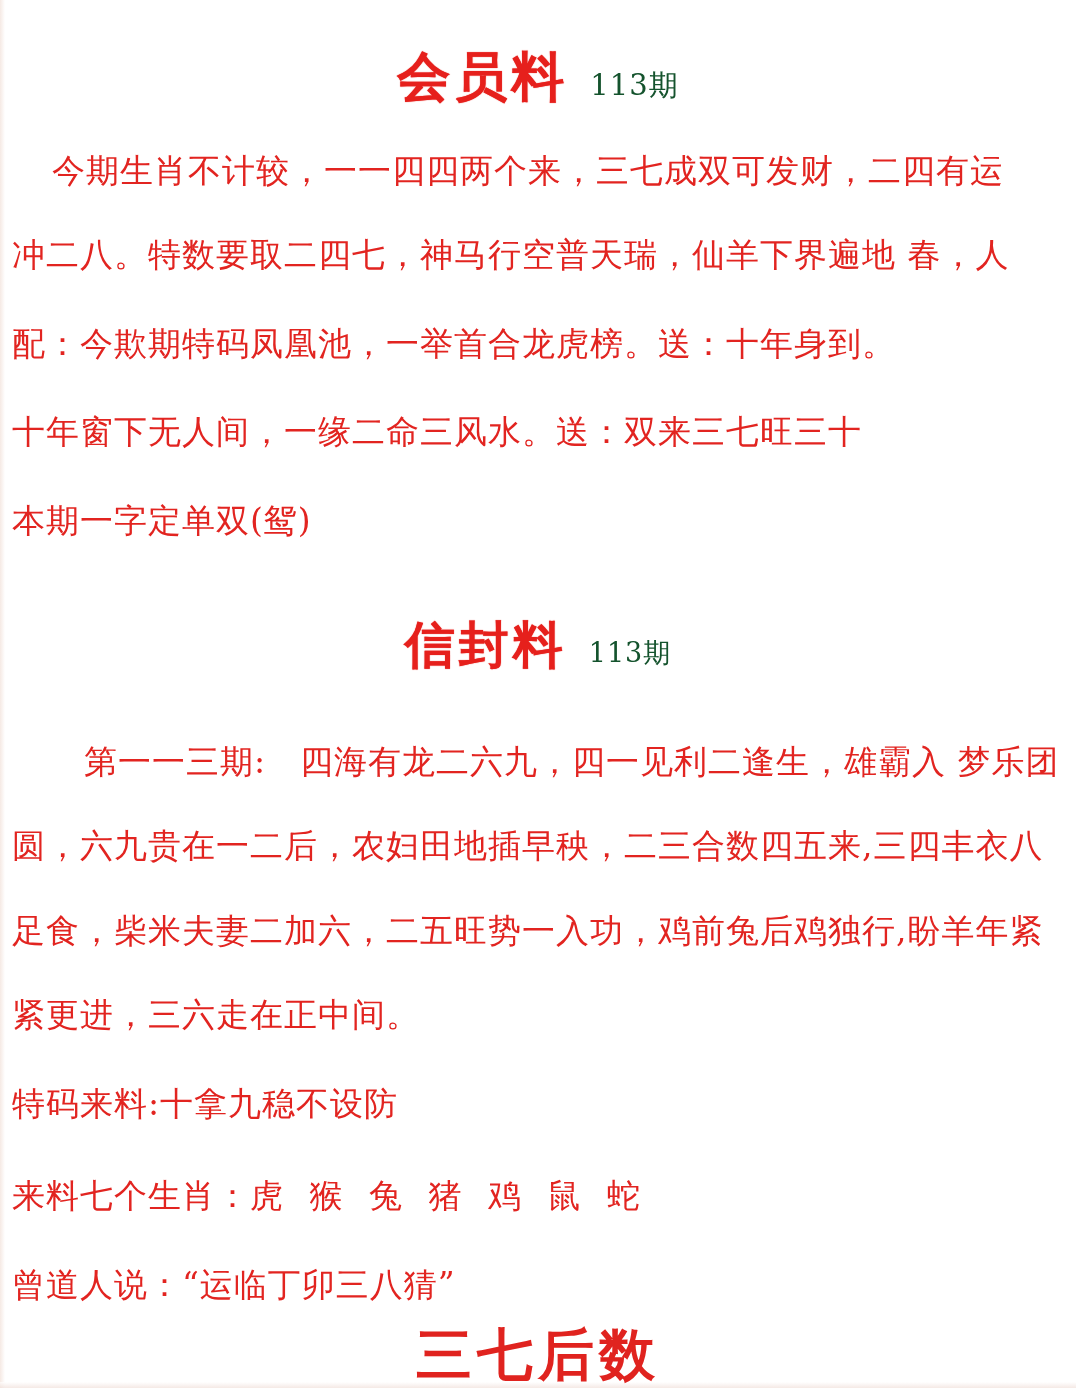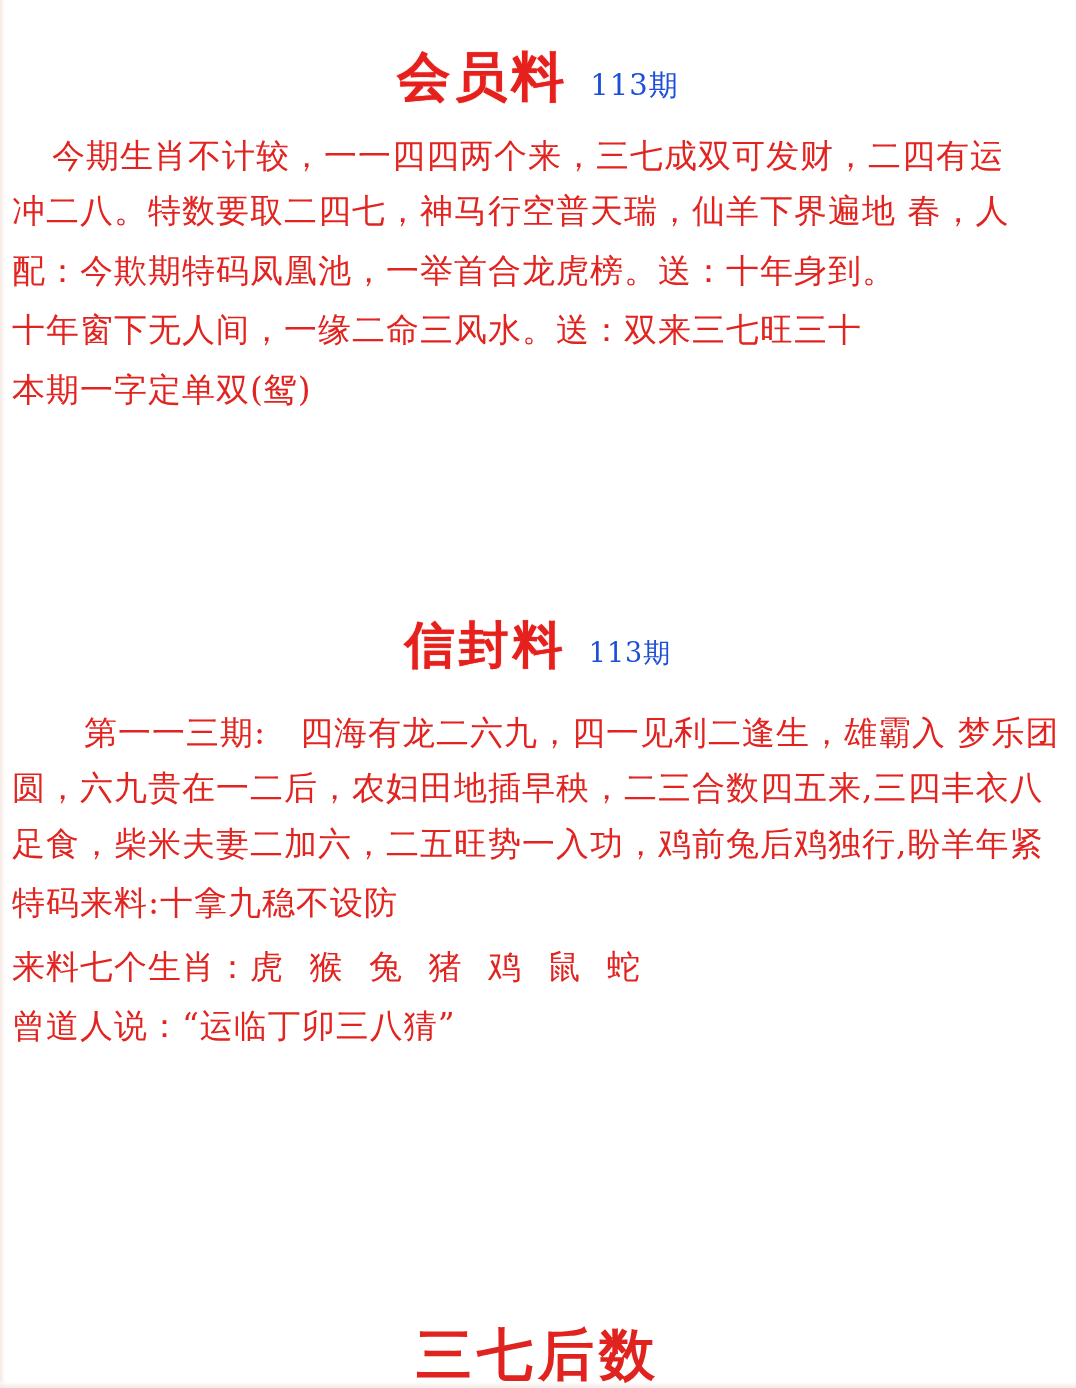"113期" .issue { color: #1d4ed8 -> #14532d }
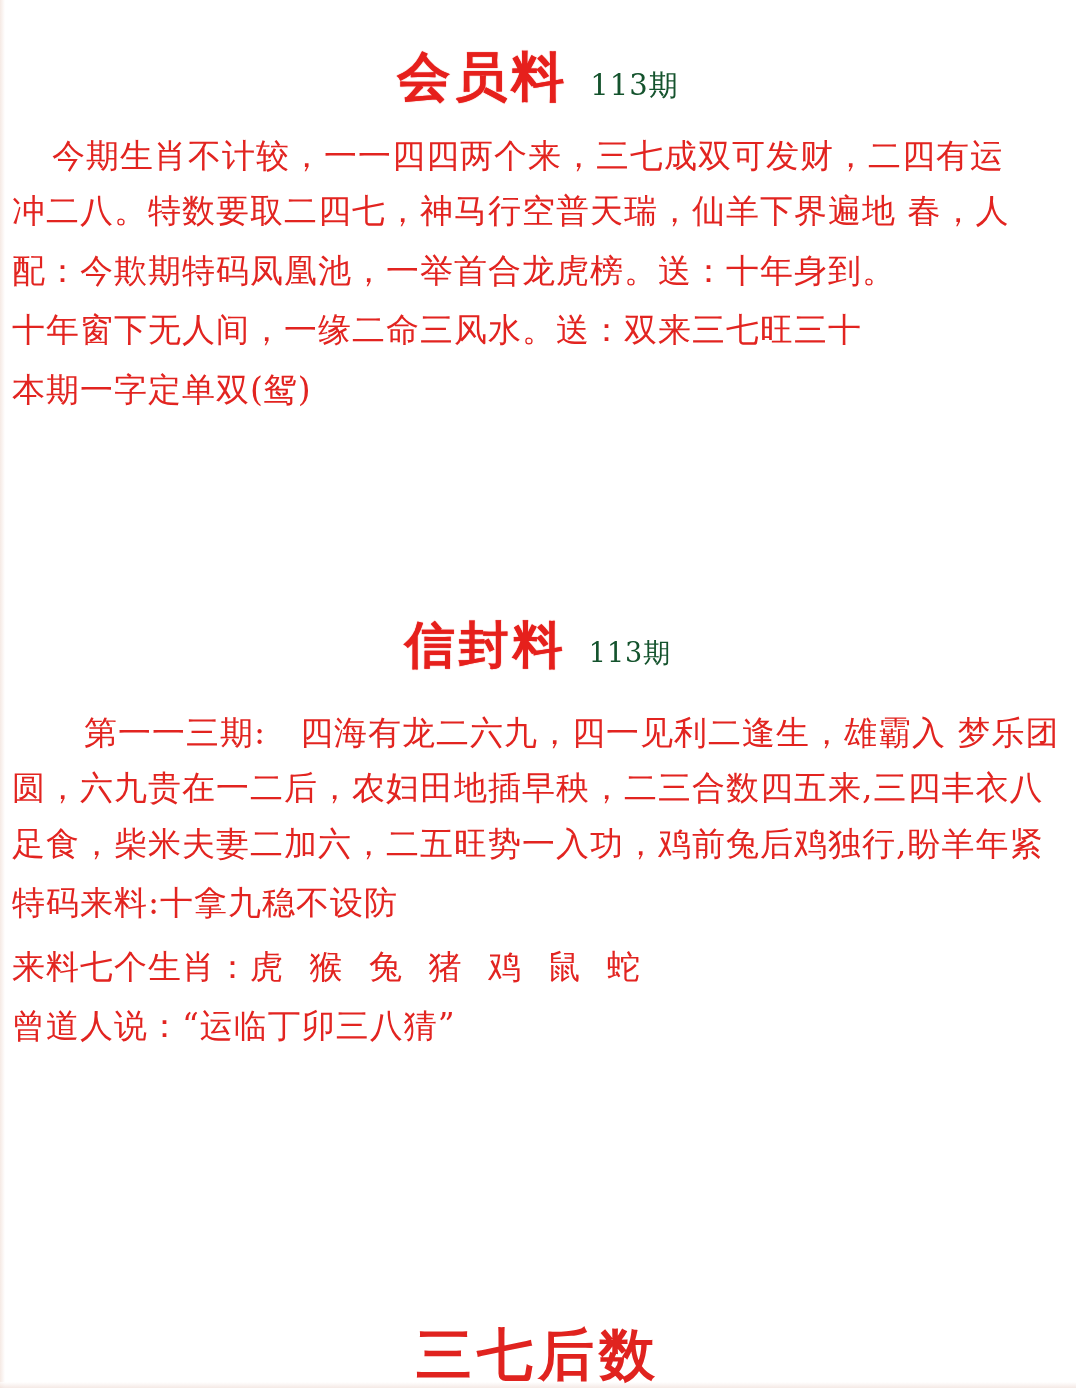"今期生肖不计较，一一四四两个来，三七成双可发财，二四有运" .line { margin-top: none -> 29px }
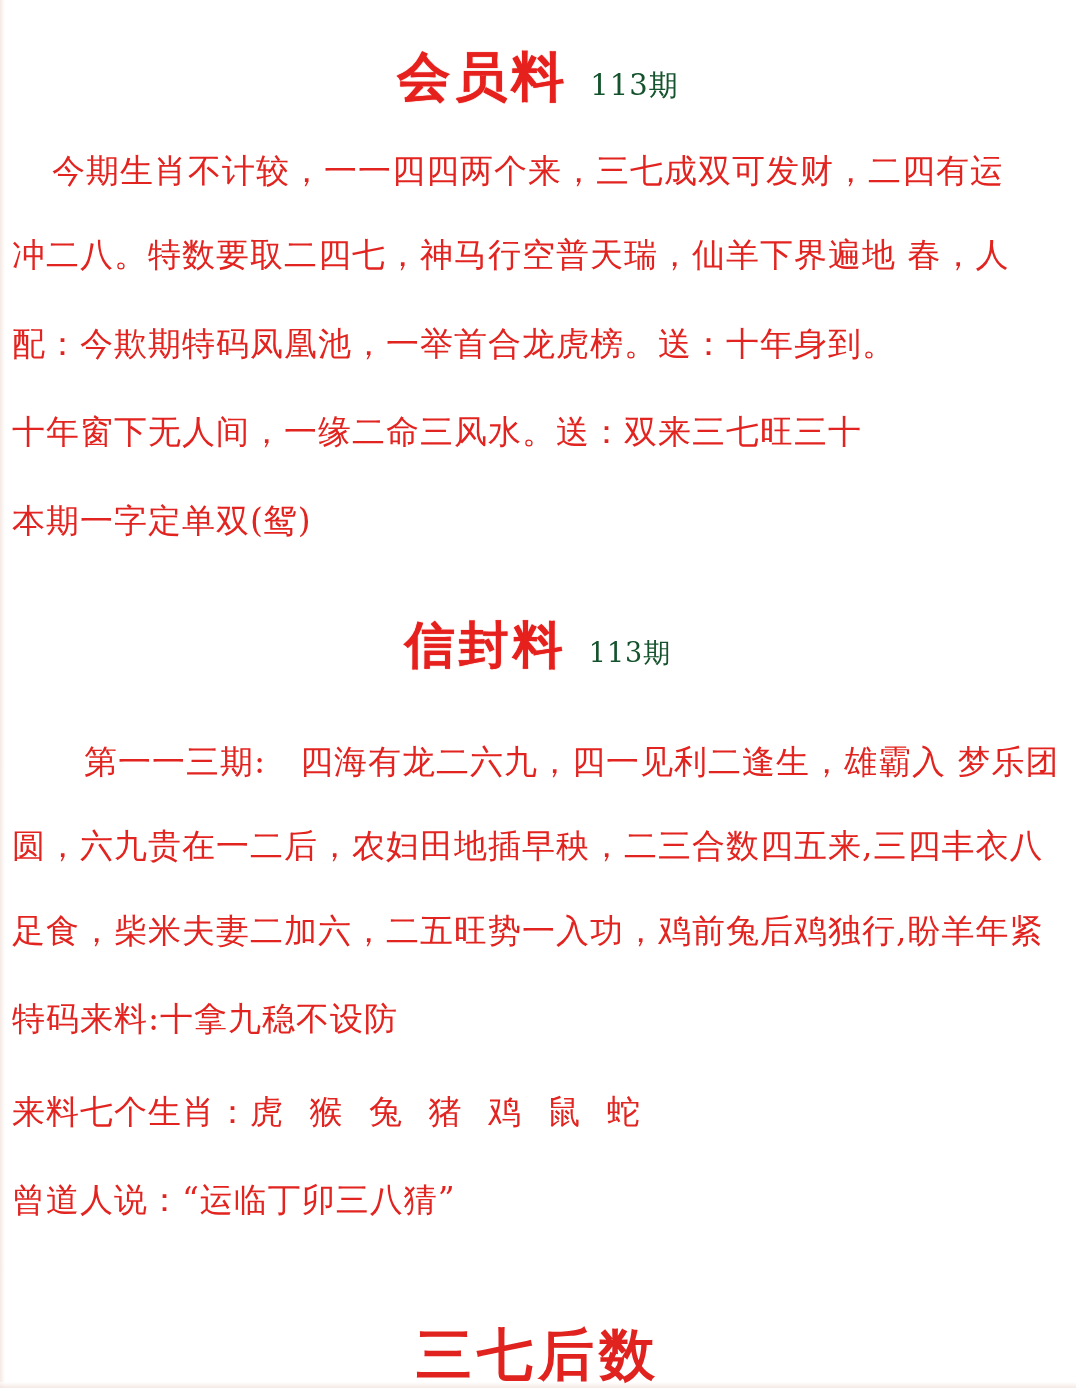"紧更进，三六走在正中间。" div.line { html: none -> <div>紧更进，三六走在正中间。</div> }
